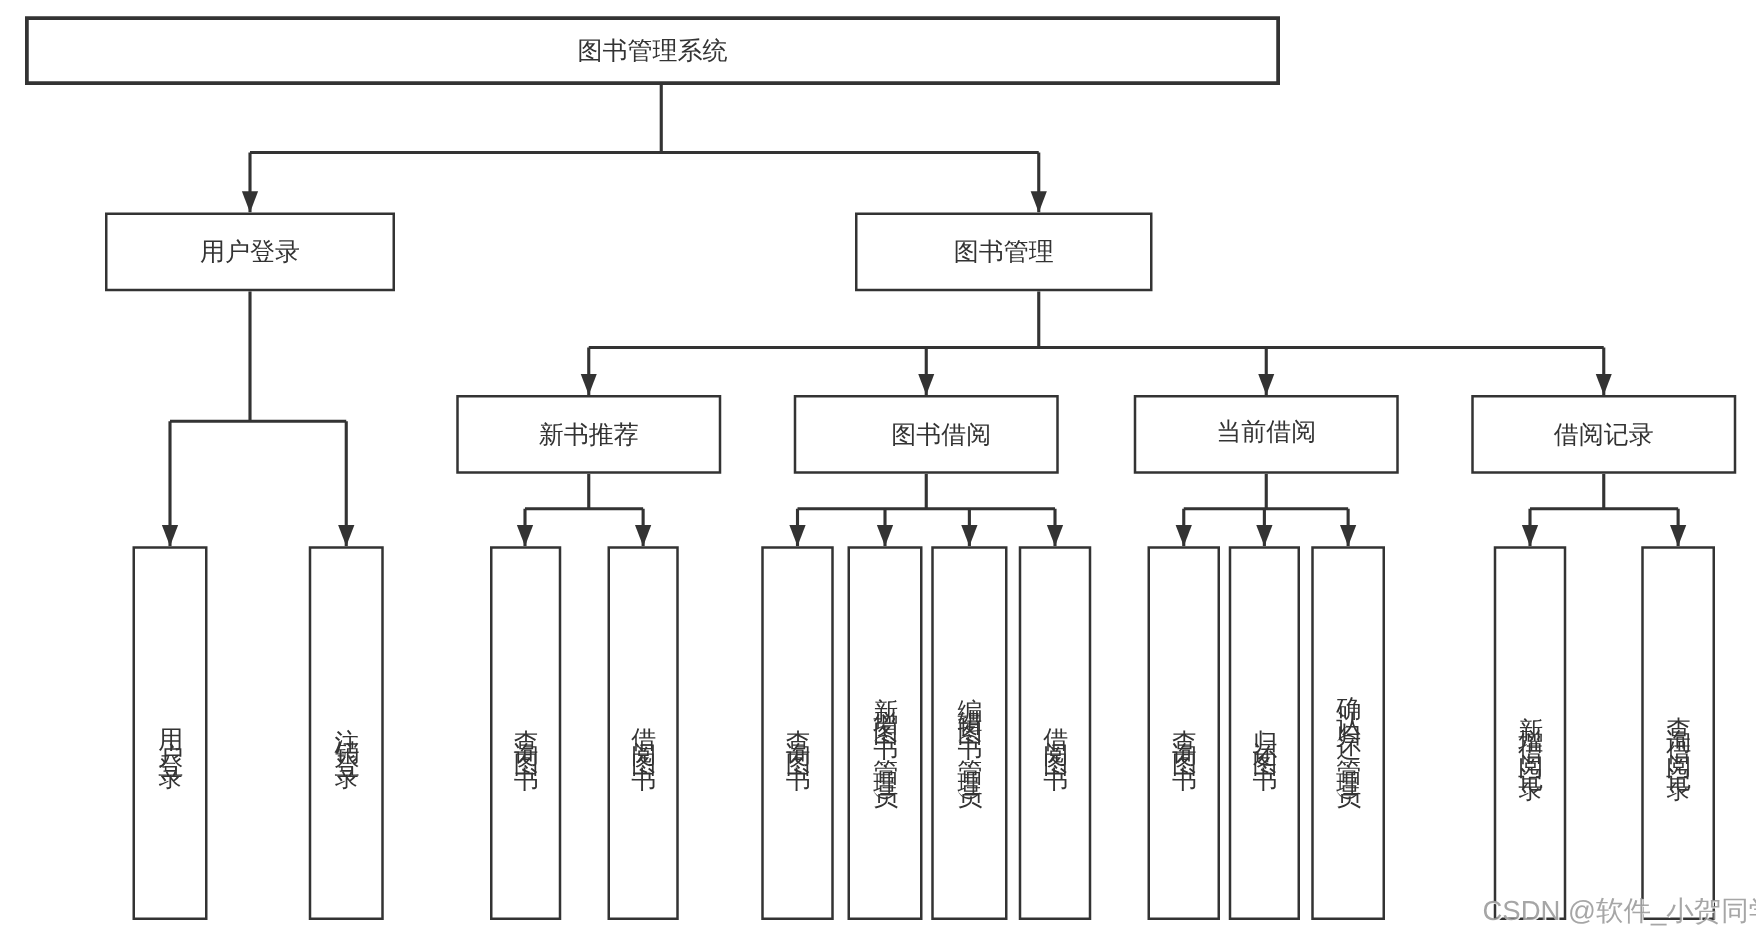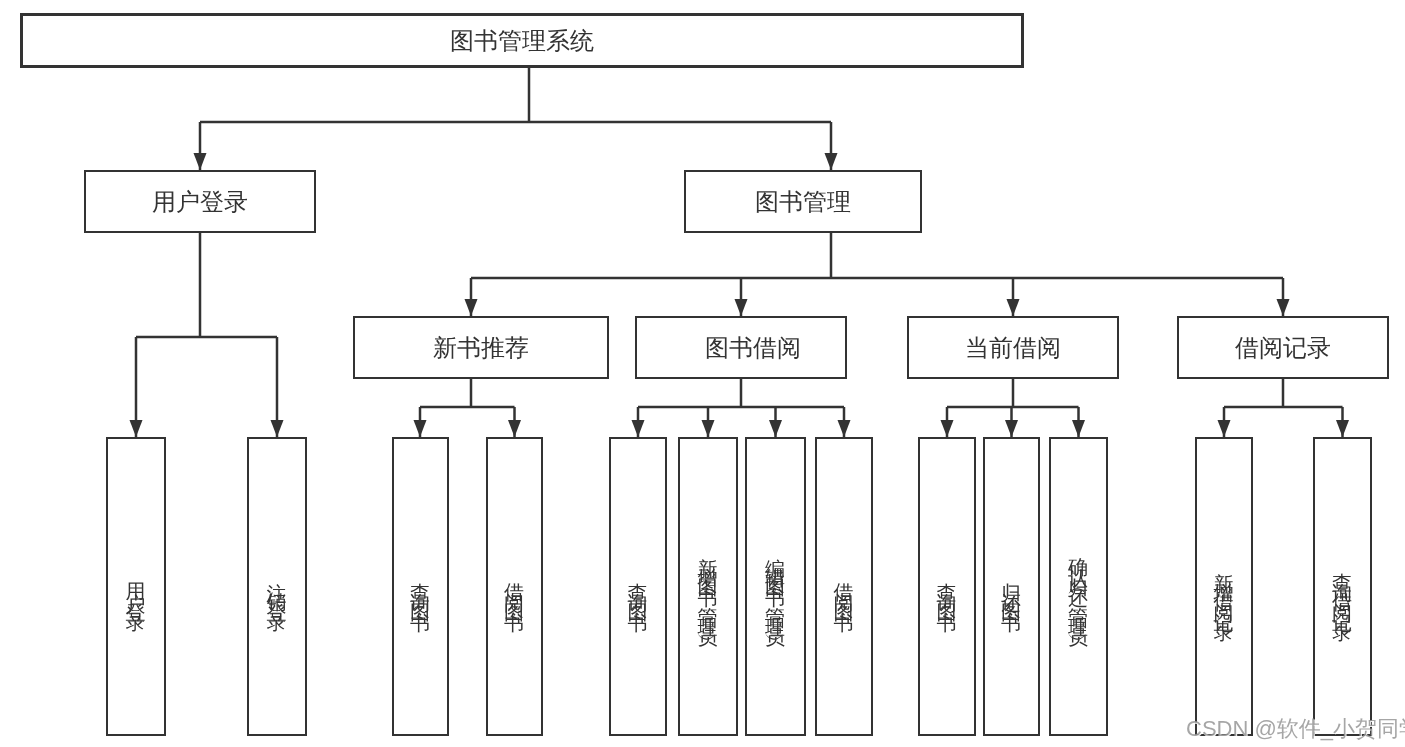"图书管理系统" .node { font-size: 24px -> 20px }
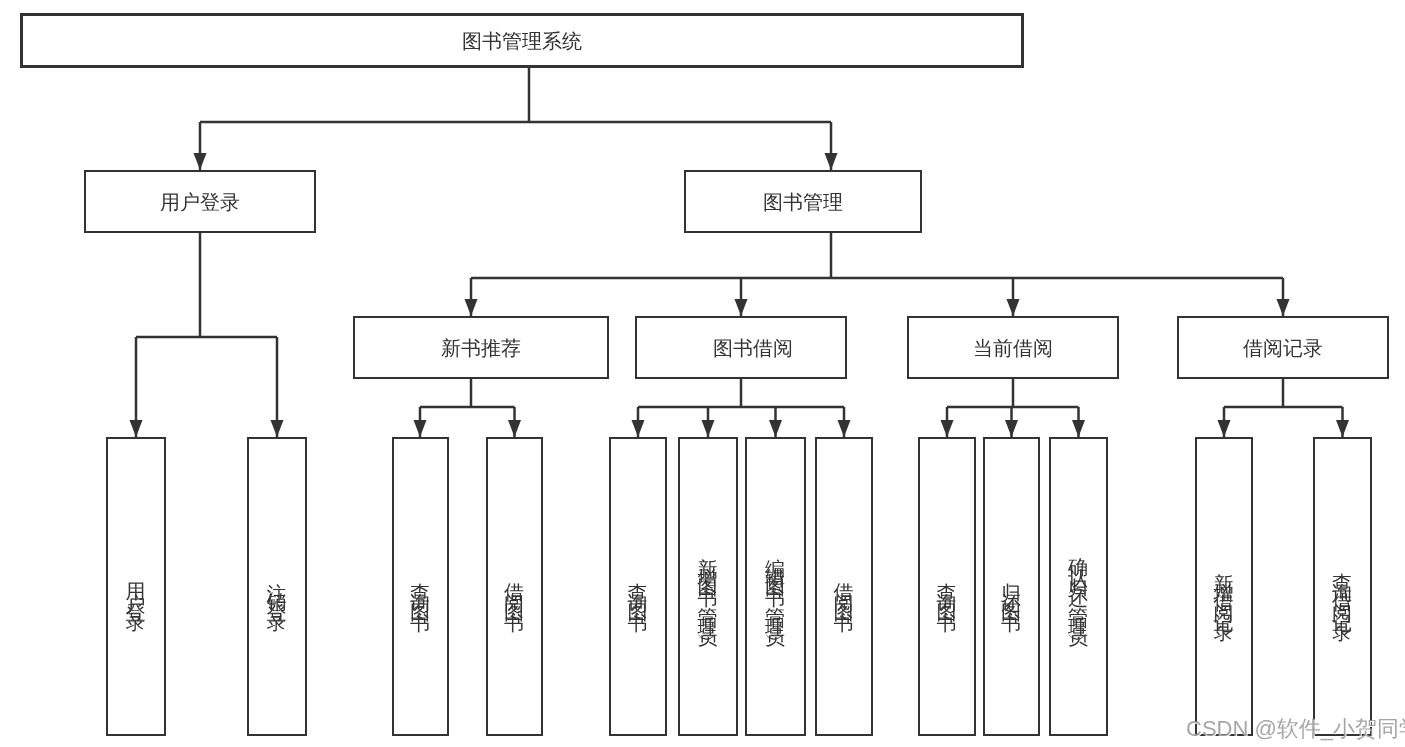"新书推荐" .n-new-book { left: 353px -> 365px; width: 256px -> 212px }
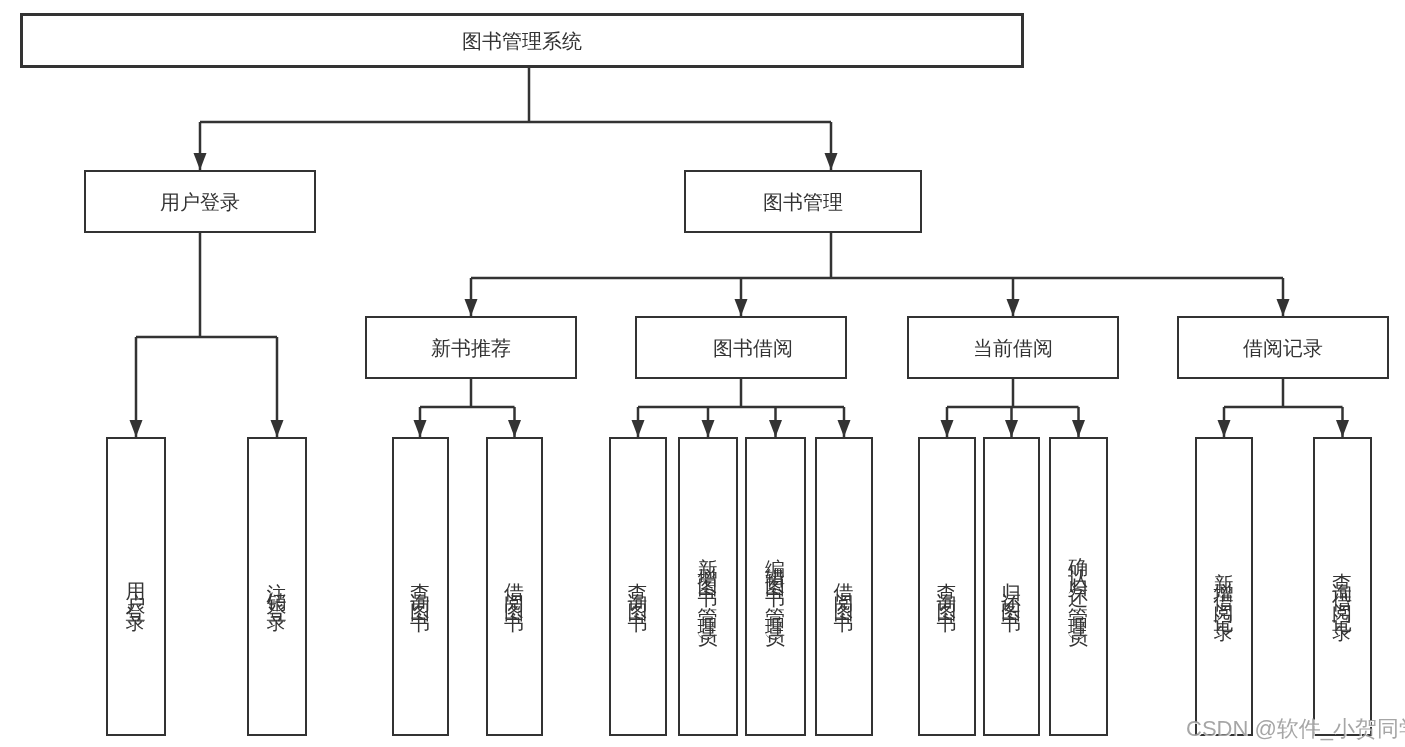"当前借阅" .n-current { font-family: none -> Liberation Mono, monospace }
